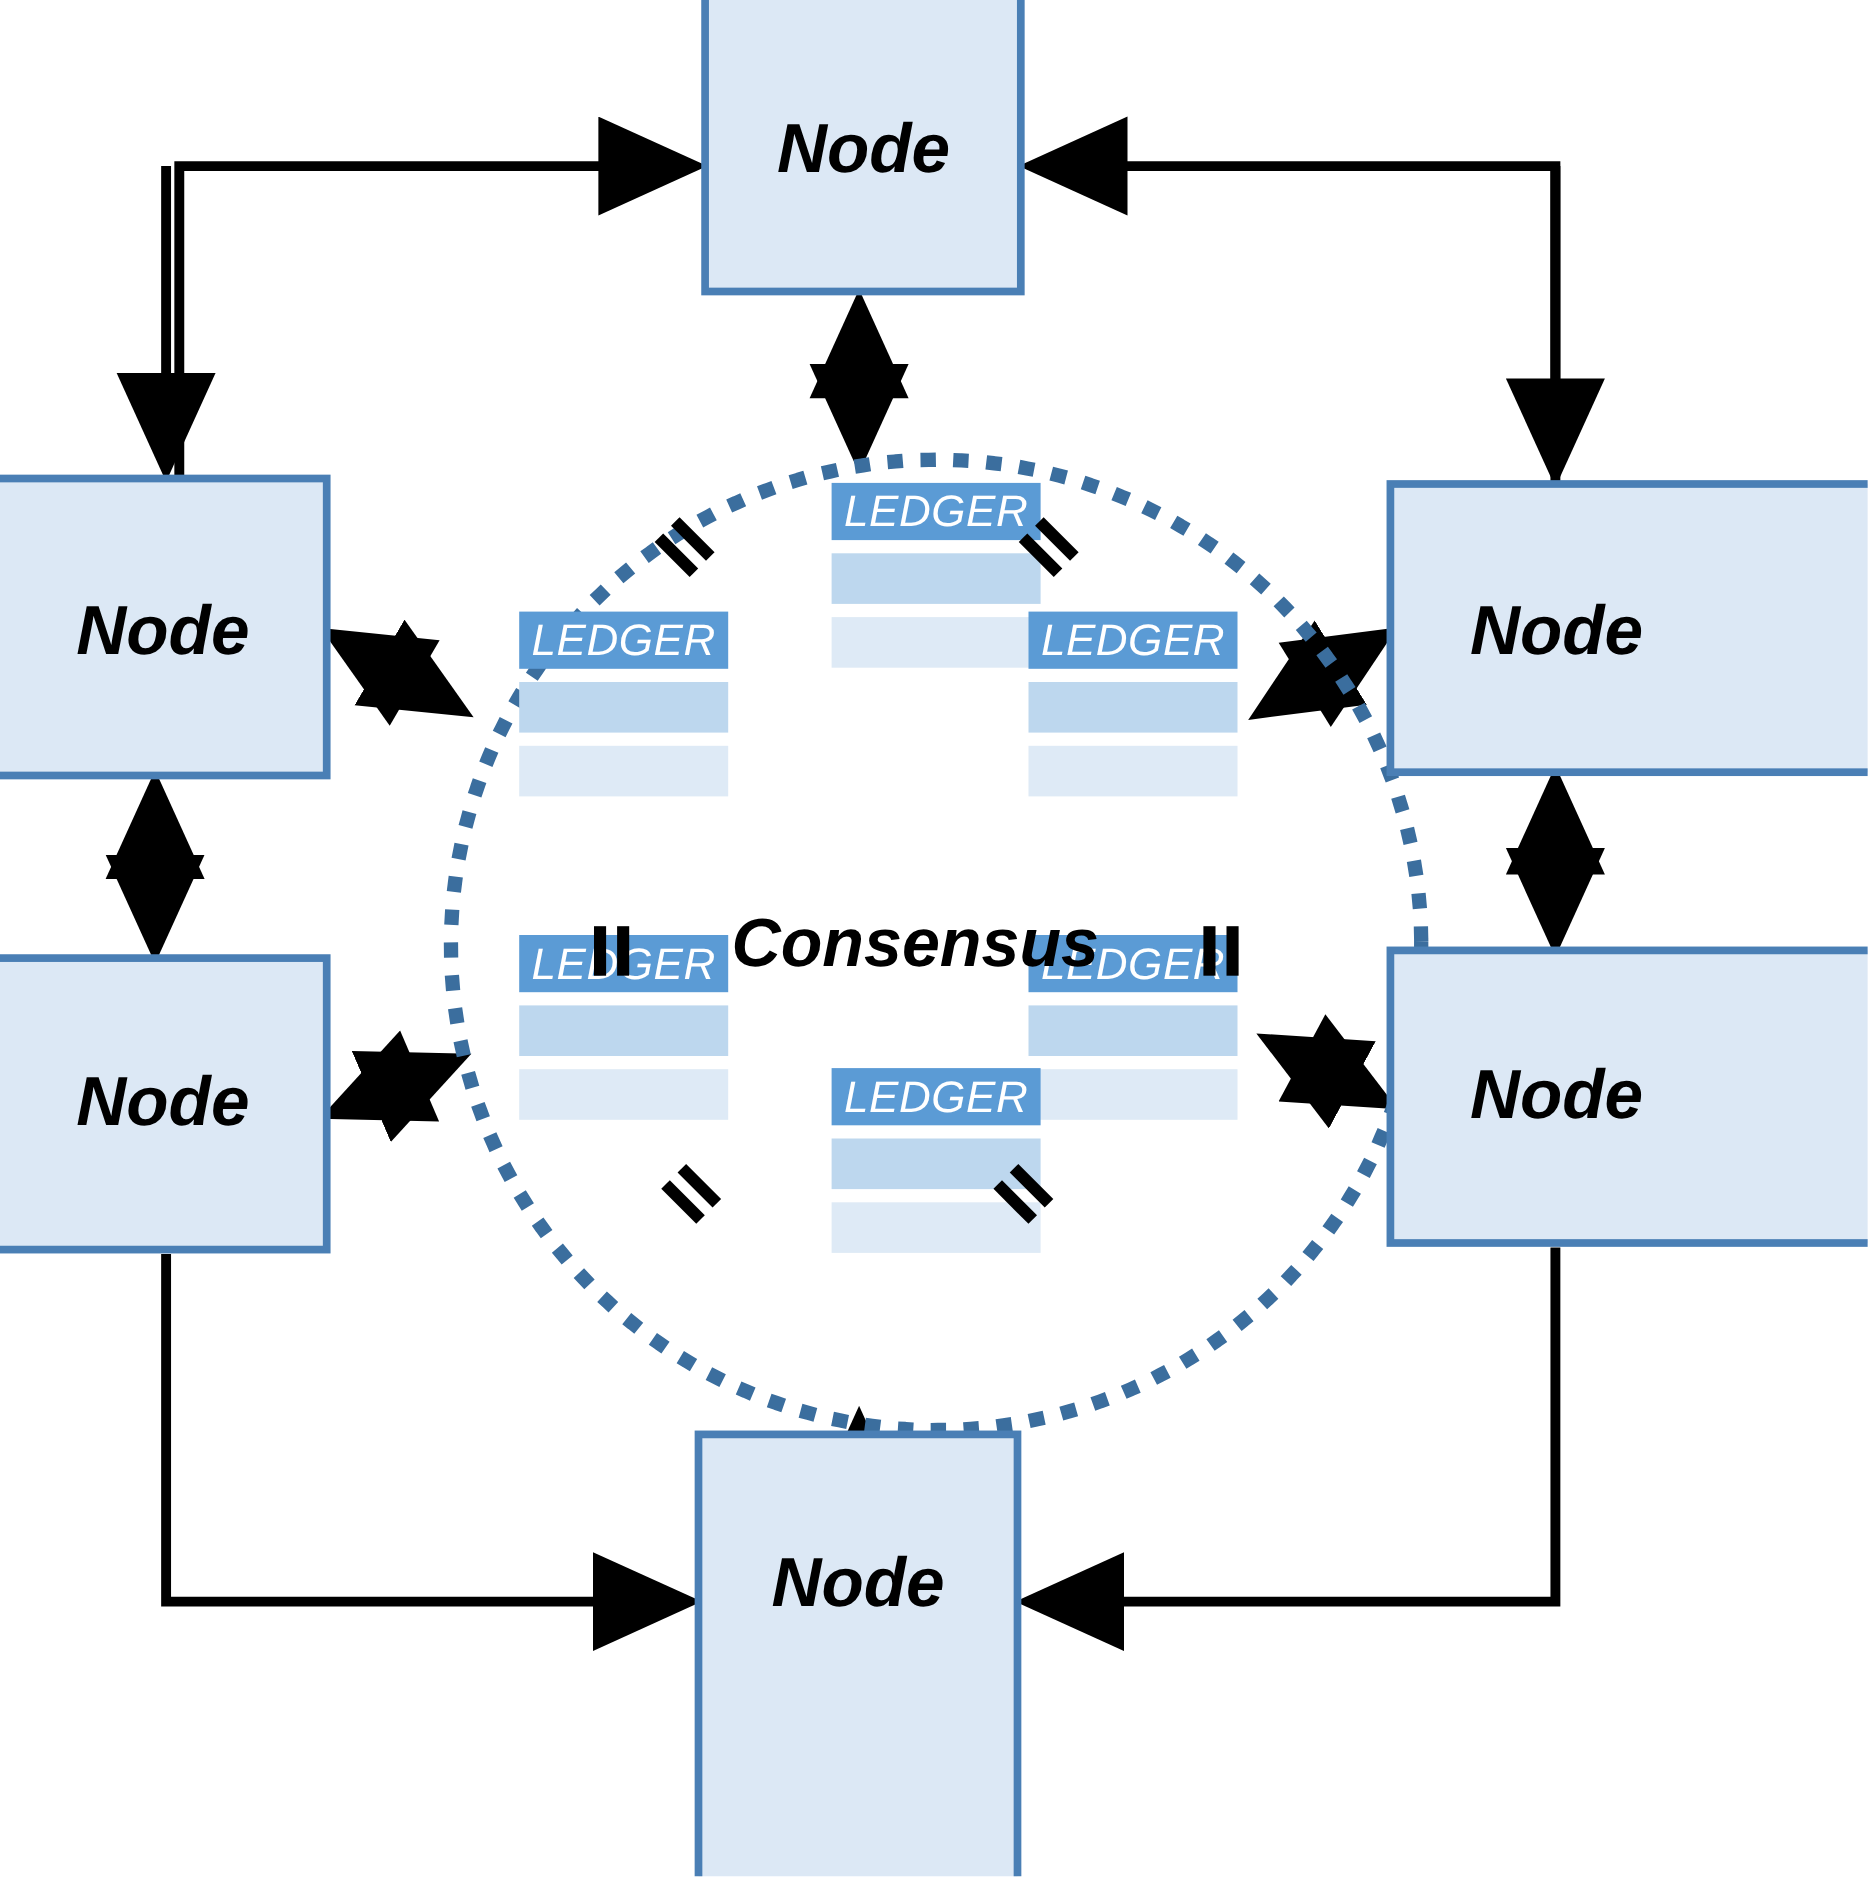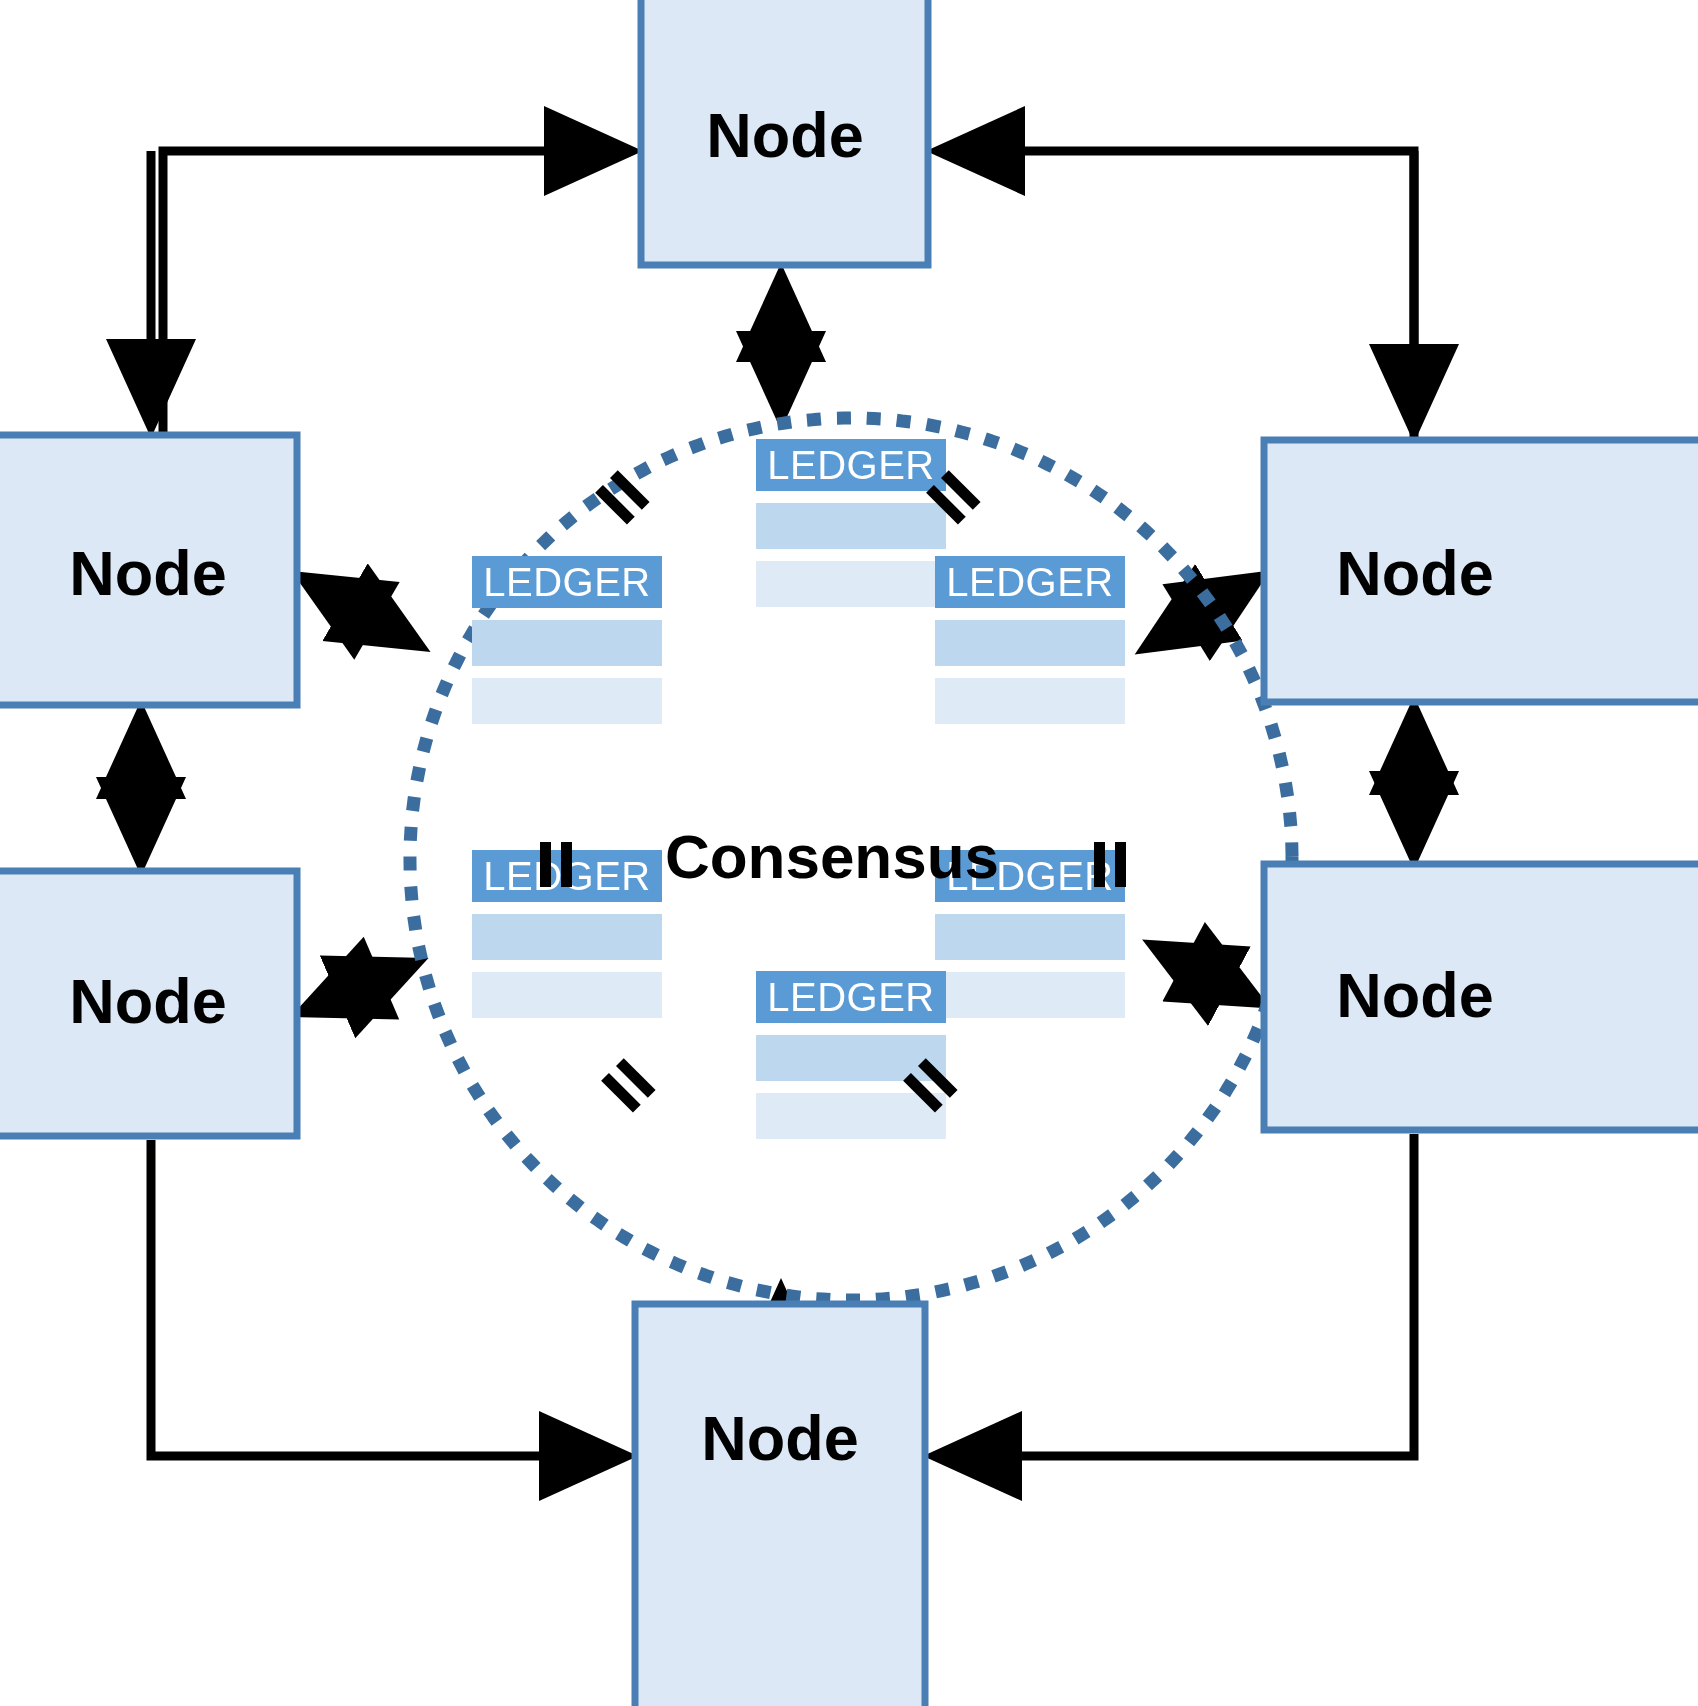"Node" #diagram-root { font-style: none -> italic }
